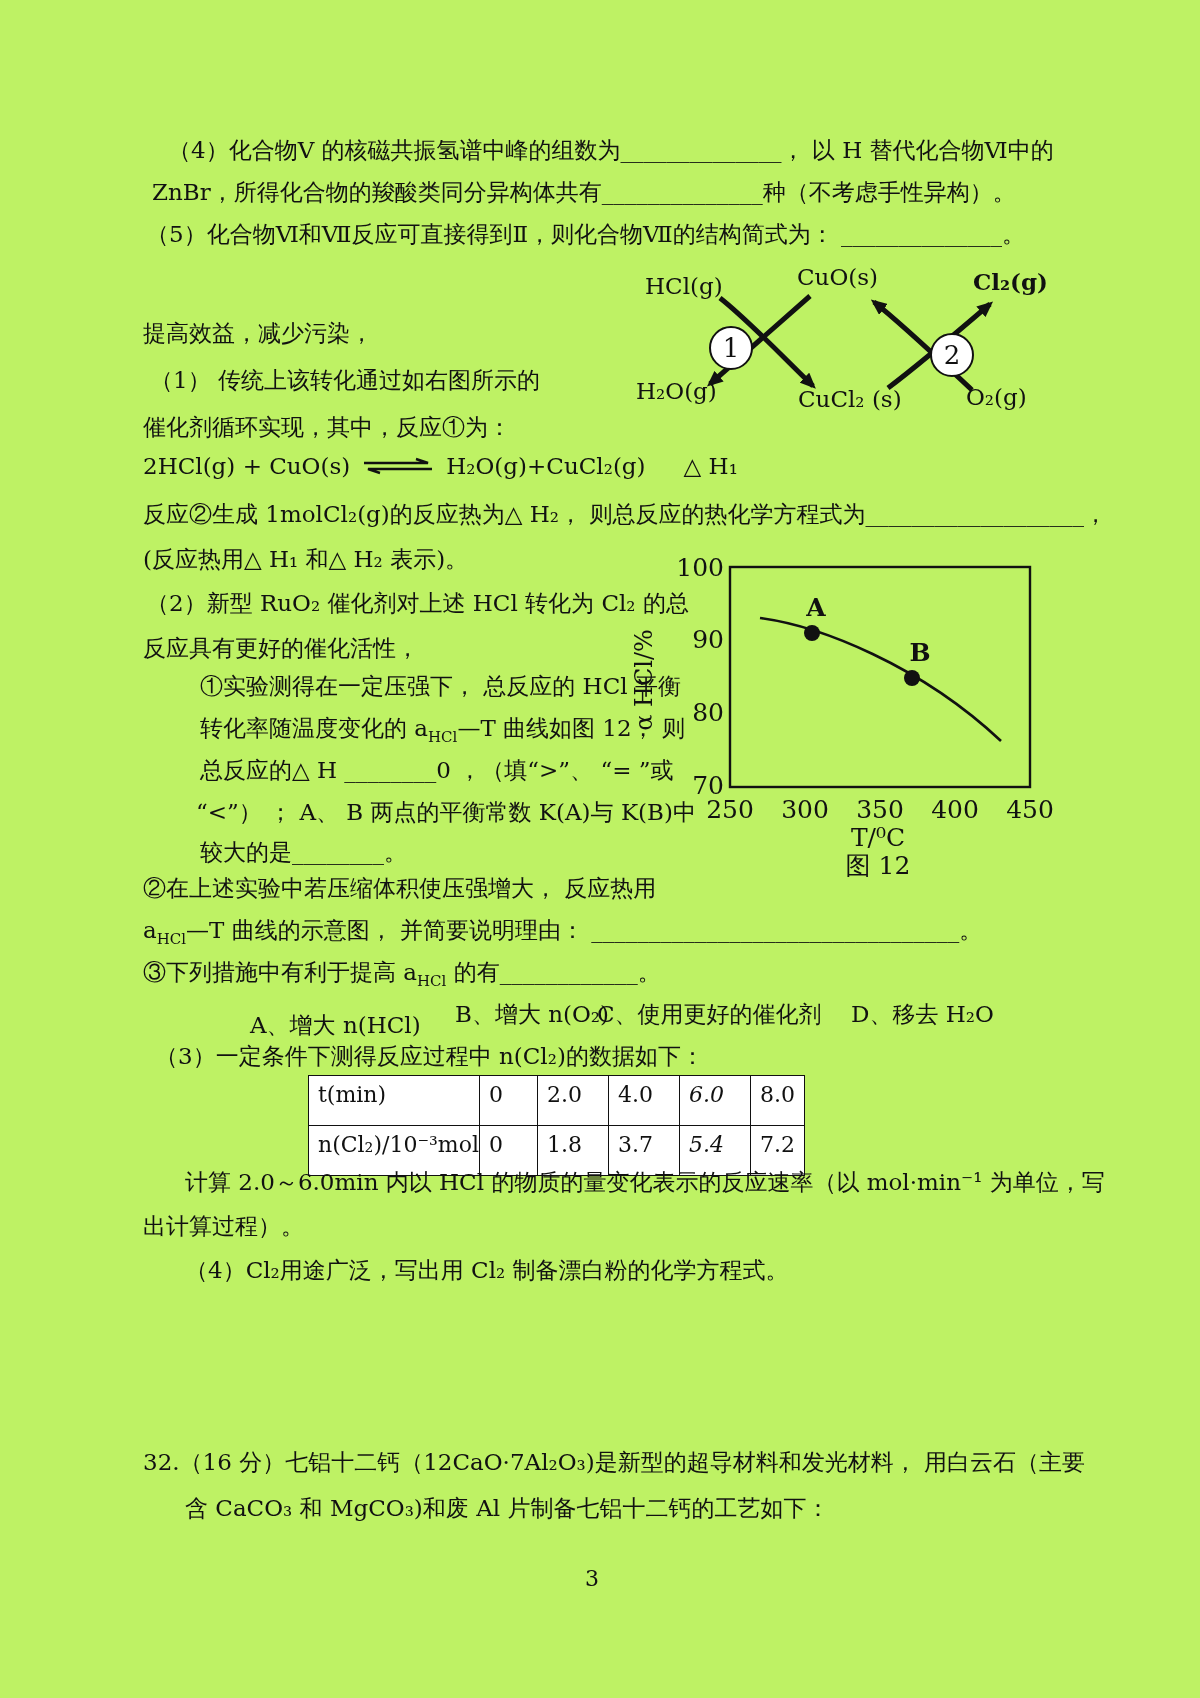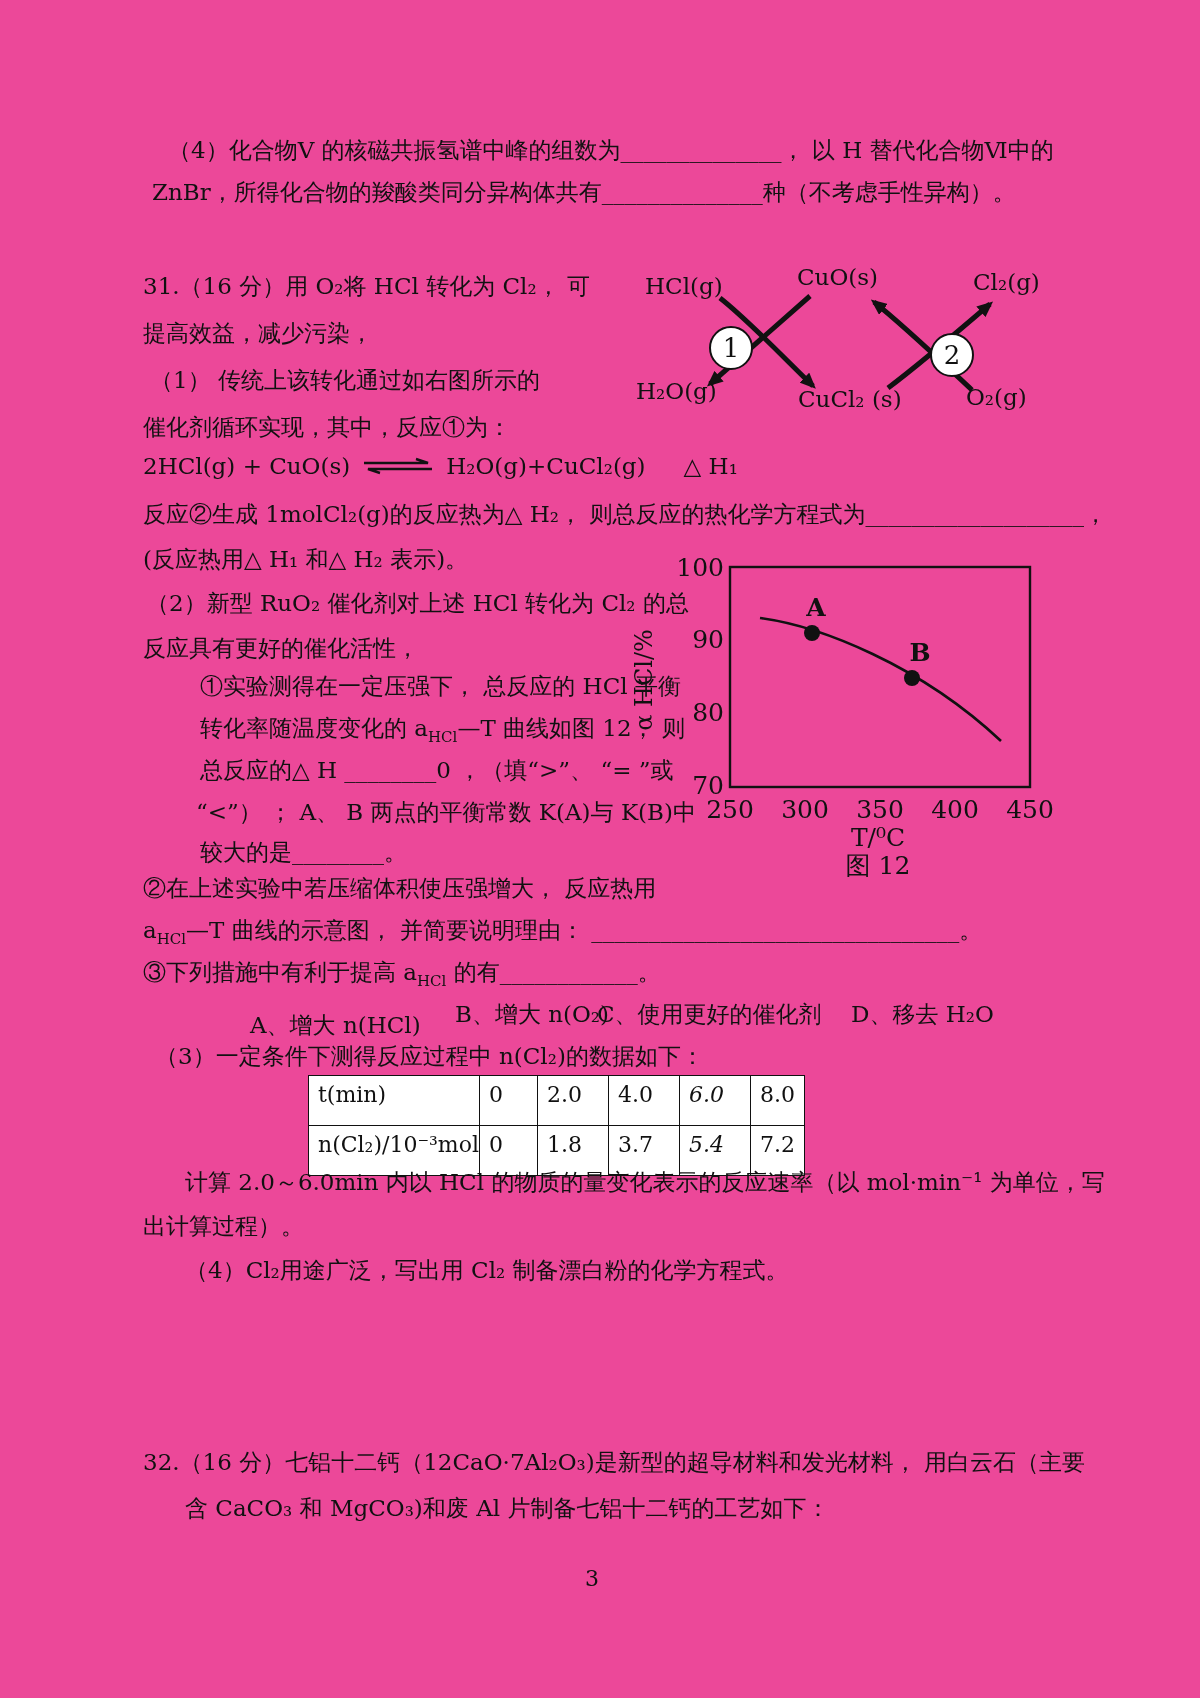"（4）化合物Ⅴ 的核磁共振氢谱中峰的组数为______________， 以 H" #page { background: #ec4899 -> #bef264 }
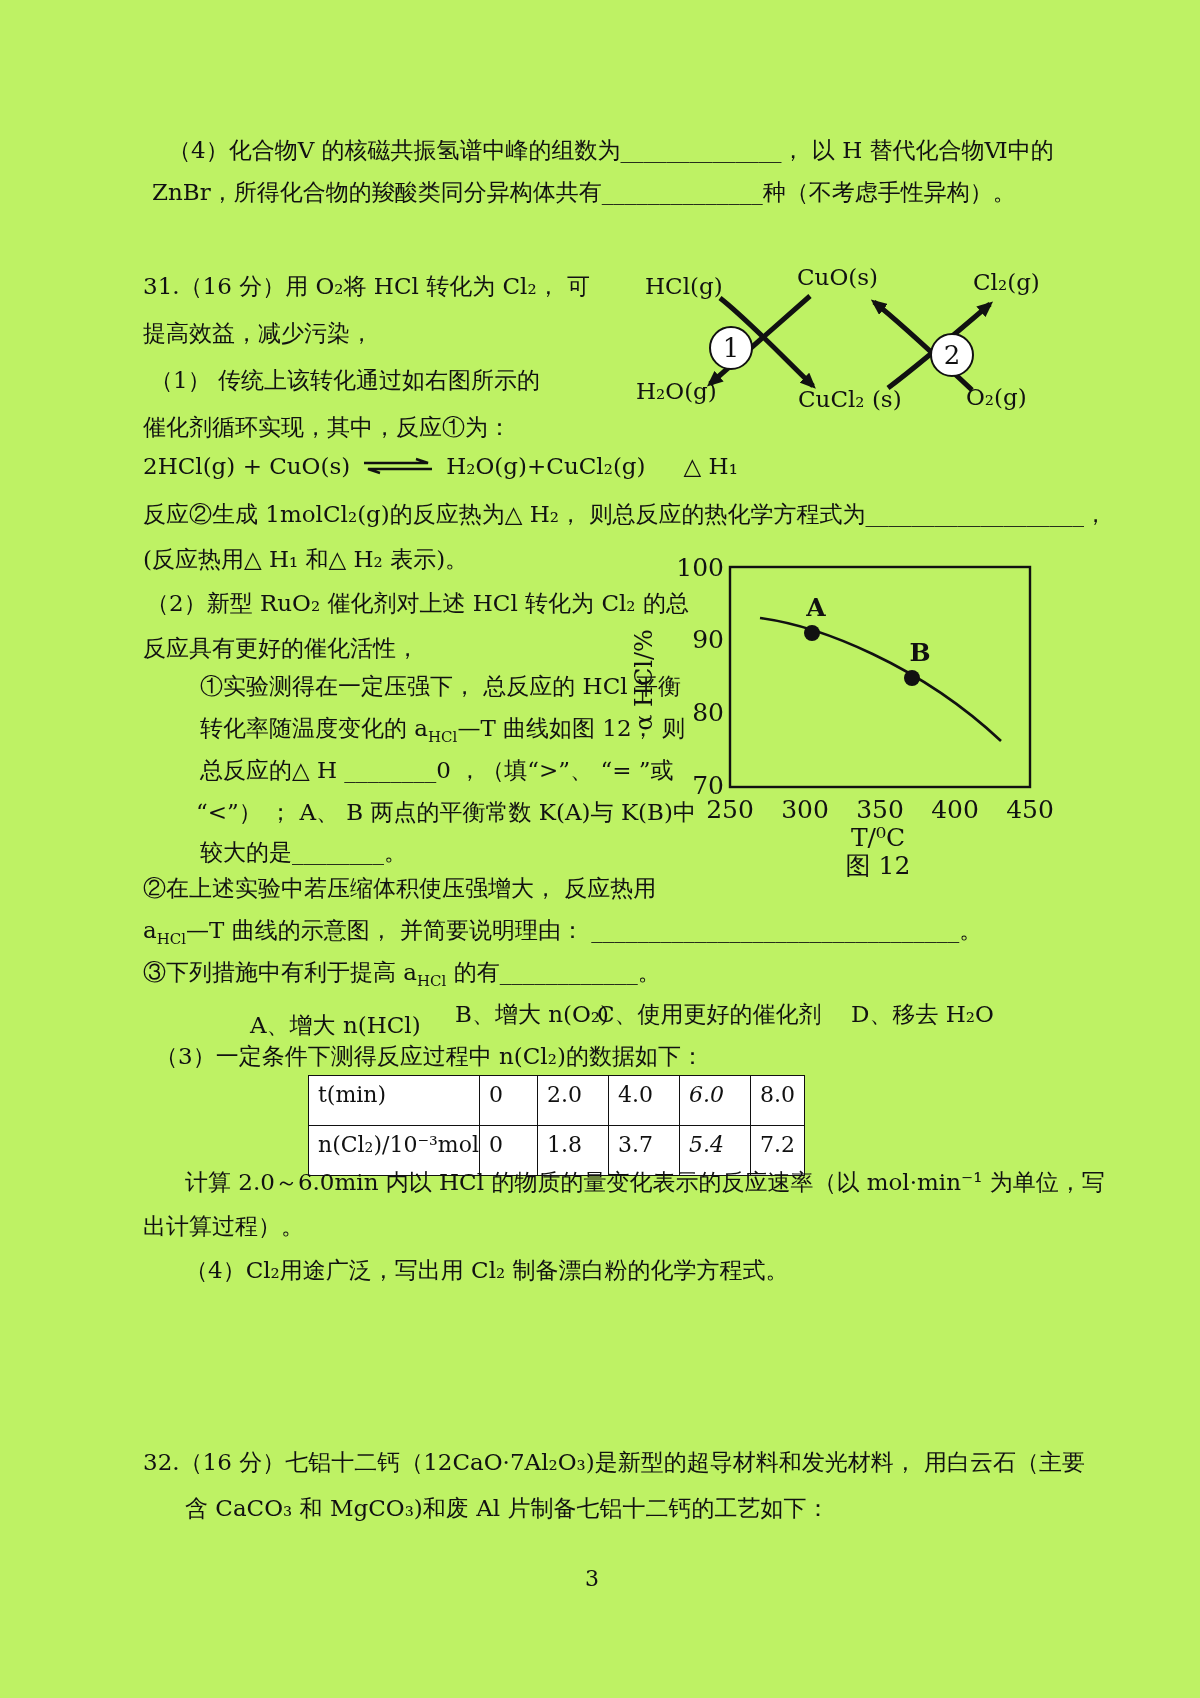"（5）化合物Ⅵ和Ⅶ反应可直接得到Ⅱ，则化合物Ⅶ的结构简式为：" div.ln { html: none -> <div>（5）化合物Ⅵ和Ⅶ反应可直接得到Ⅱ，则化合物Ⅶ的结构简式为： ______________。</div> }
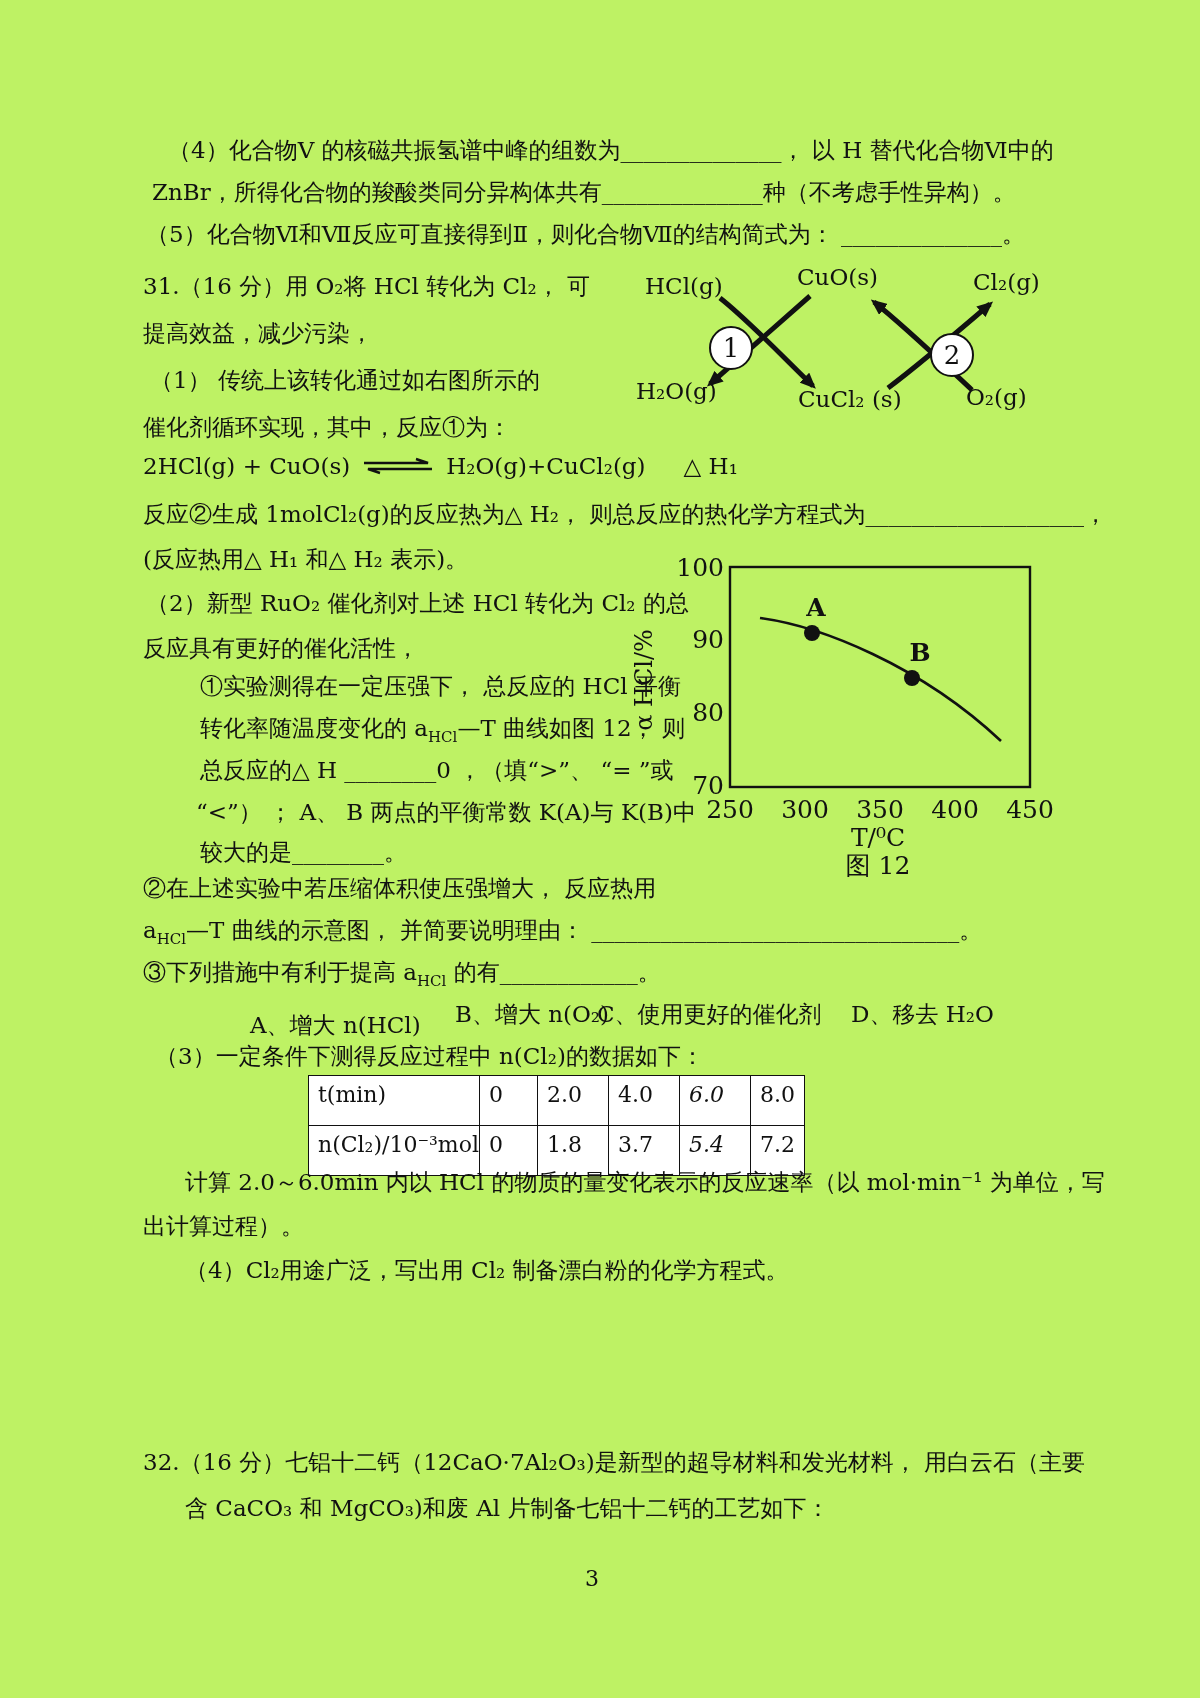"31.（16 分）用 O₂将 HCl 转化为" div.ln { html: <div>31.（16 分）用 O₂将 HCl 转化为 Cl₂， 可</div> -> none }
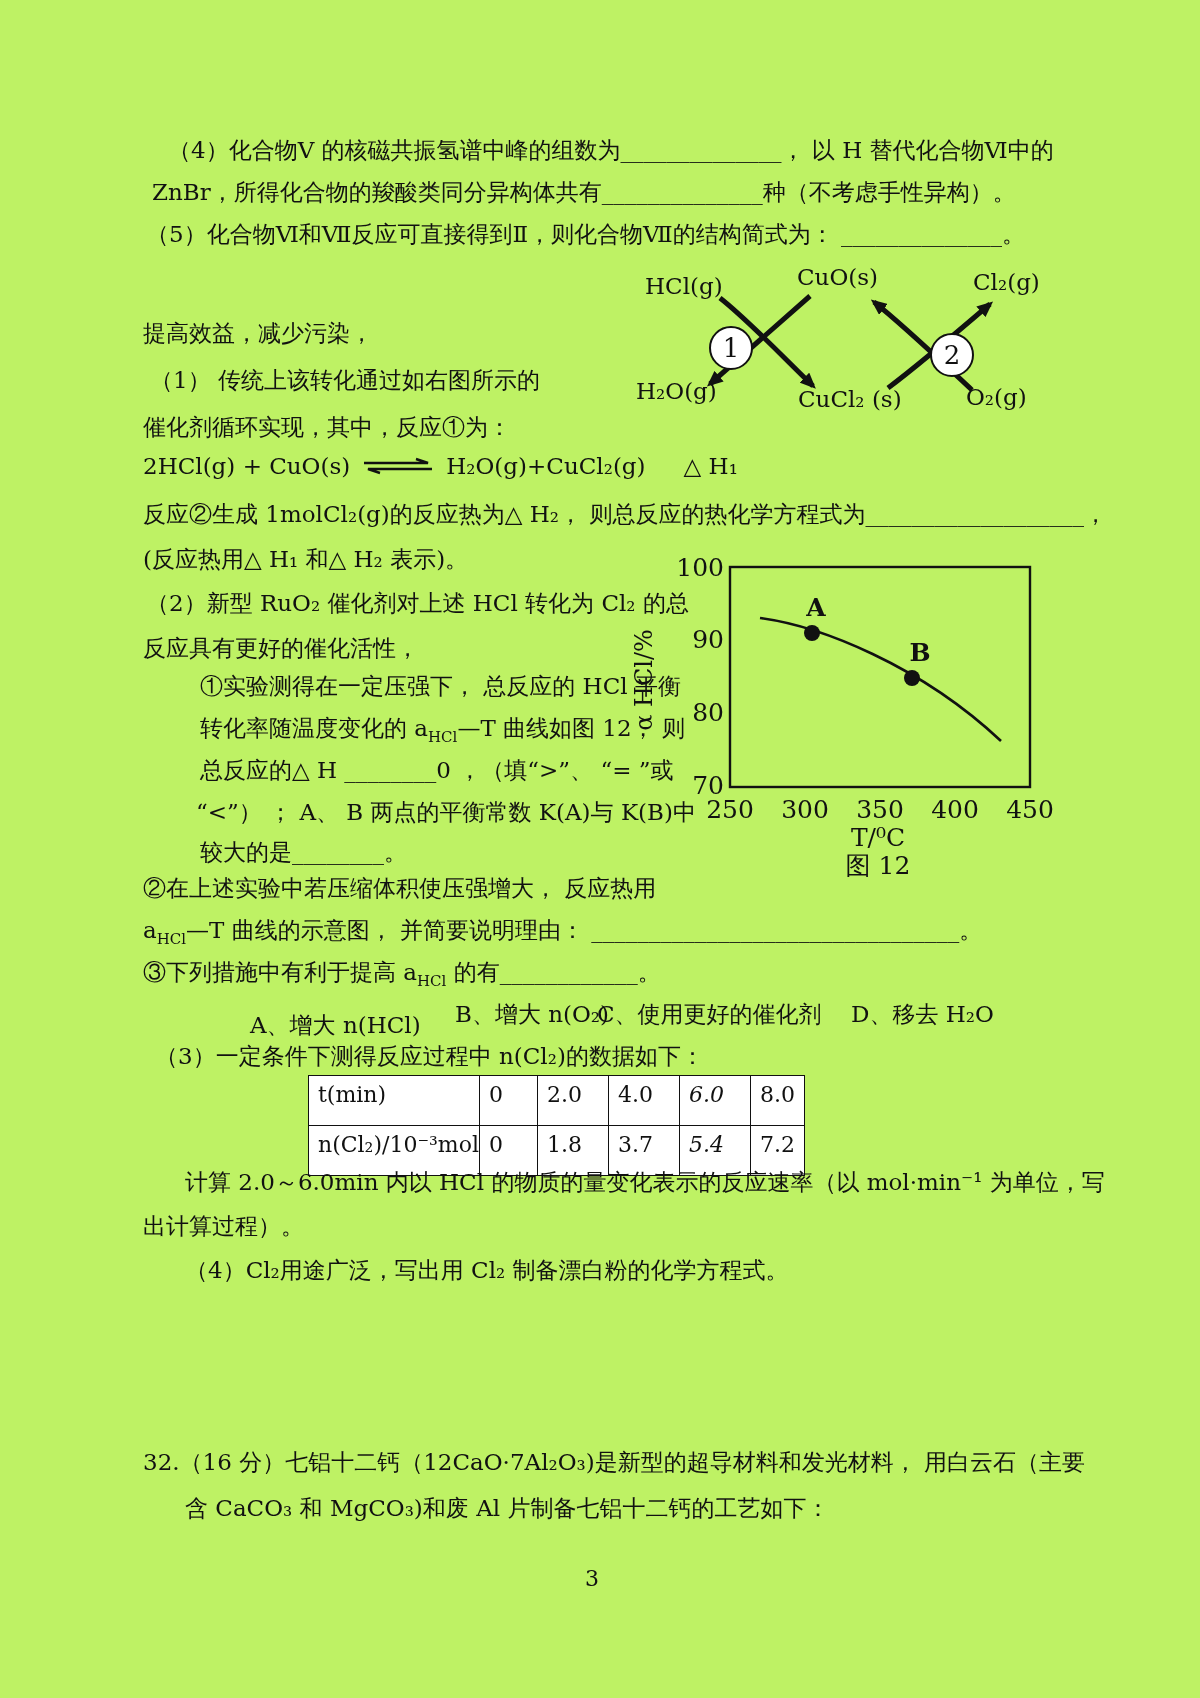"Cl₂(g)" div.ln { font-weight: none -> bold }
